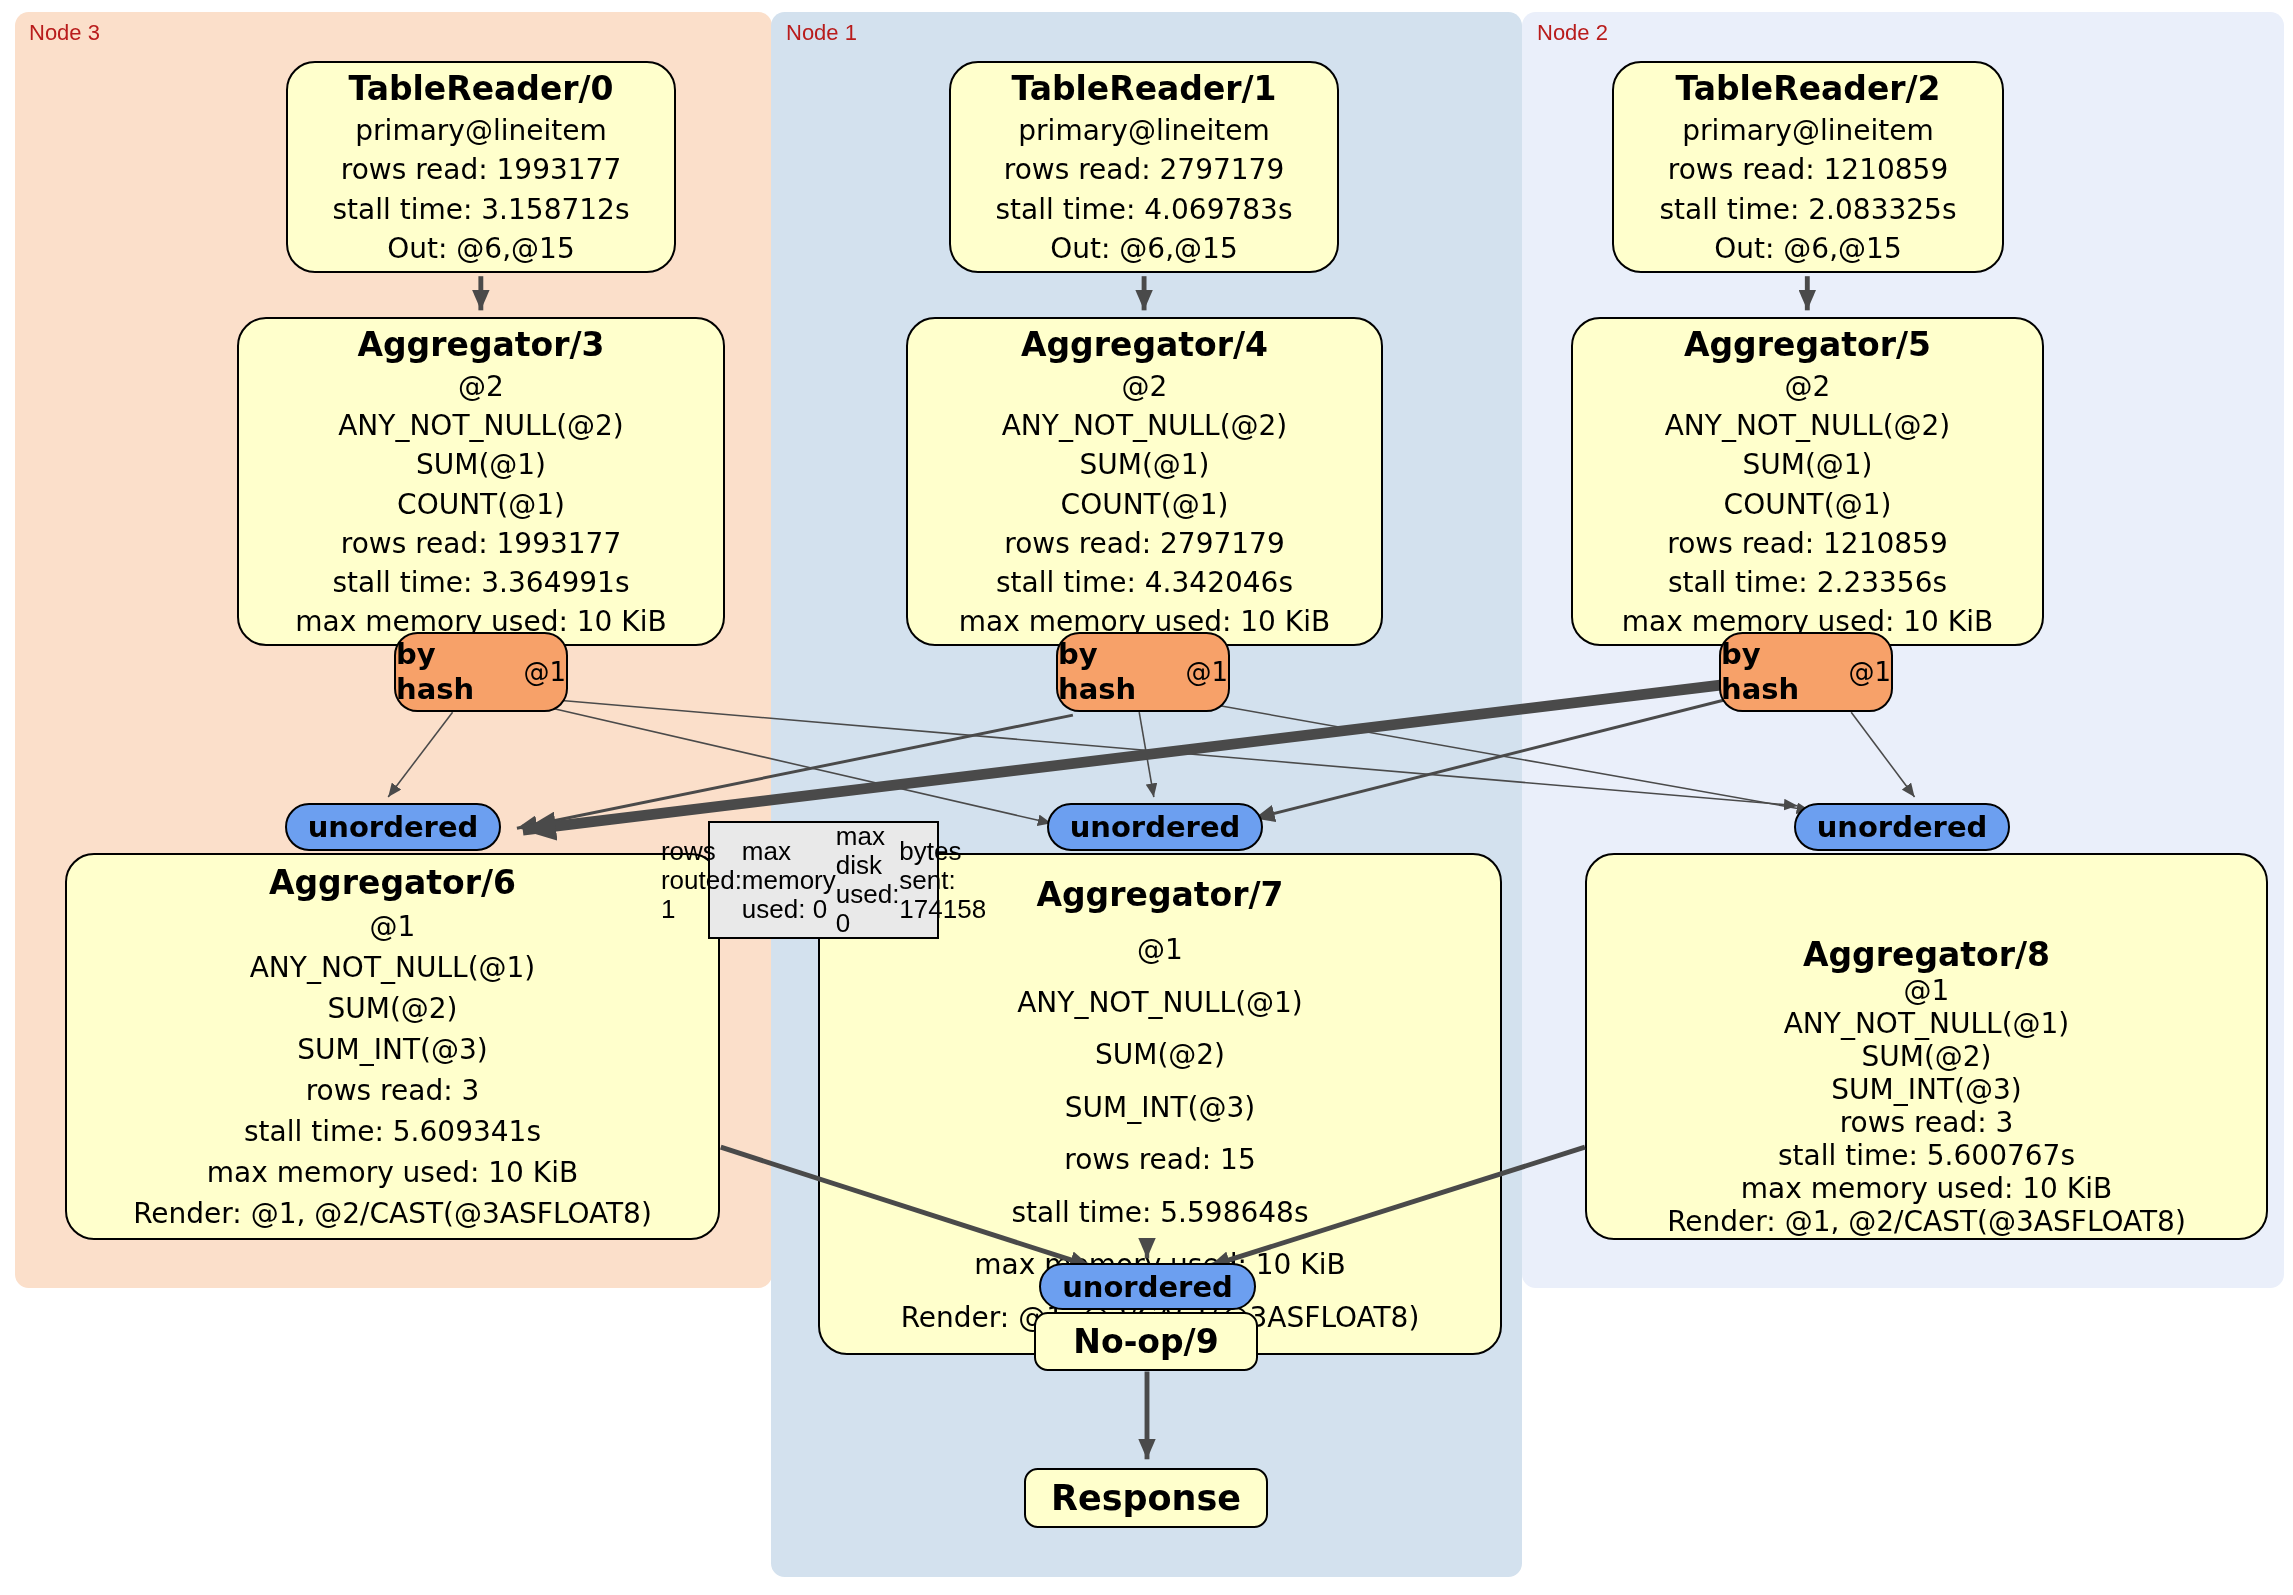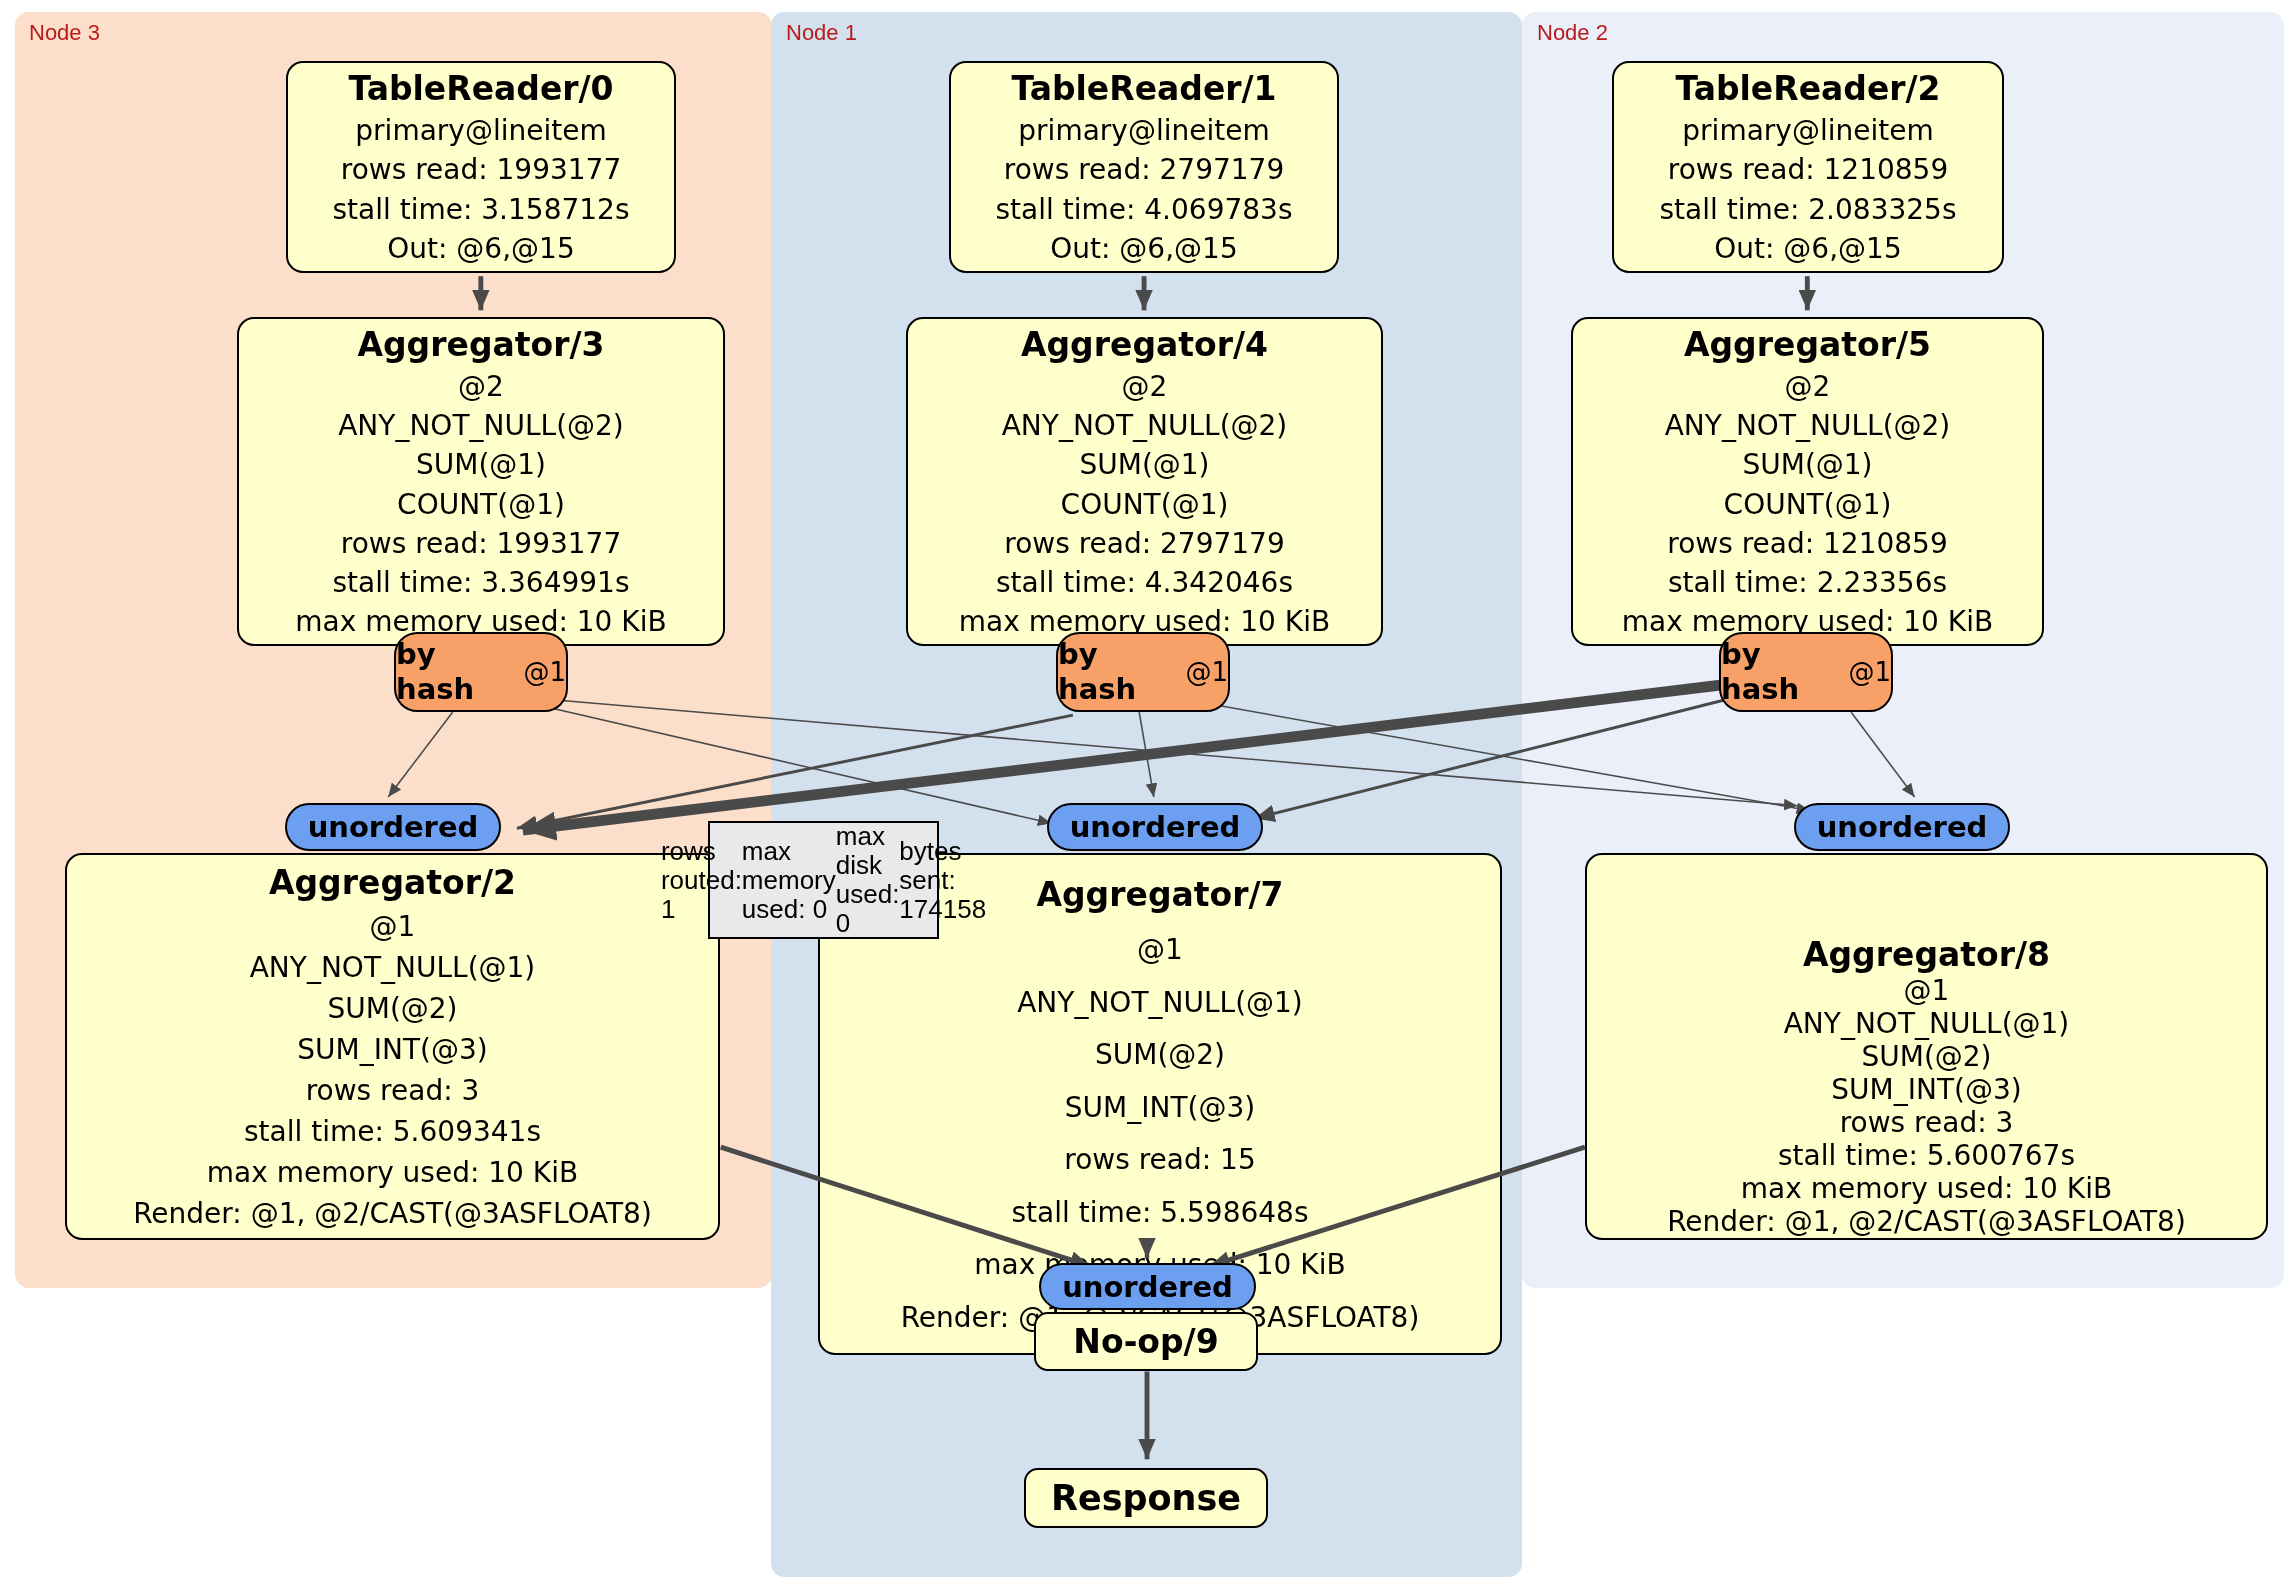"TableReader/0" .box { border-radius: 17px -> 29px }
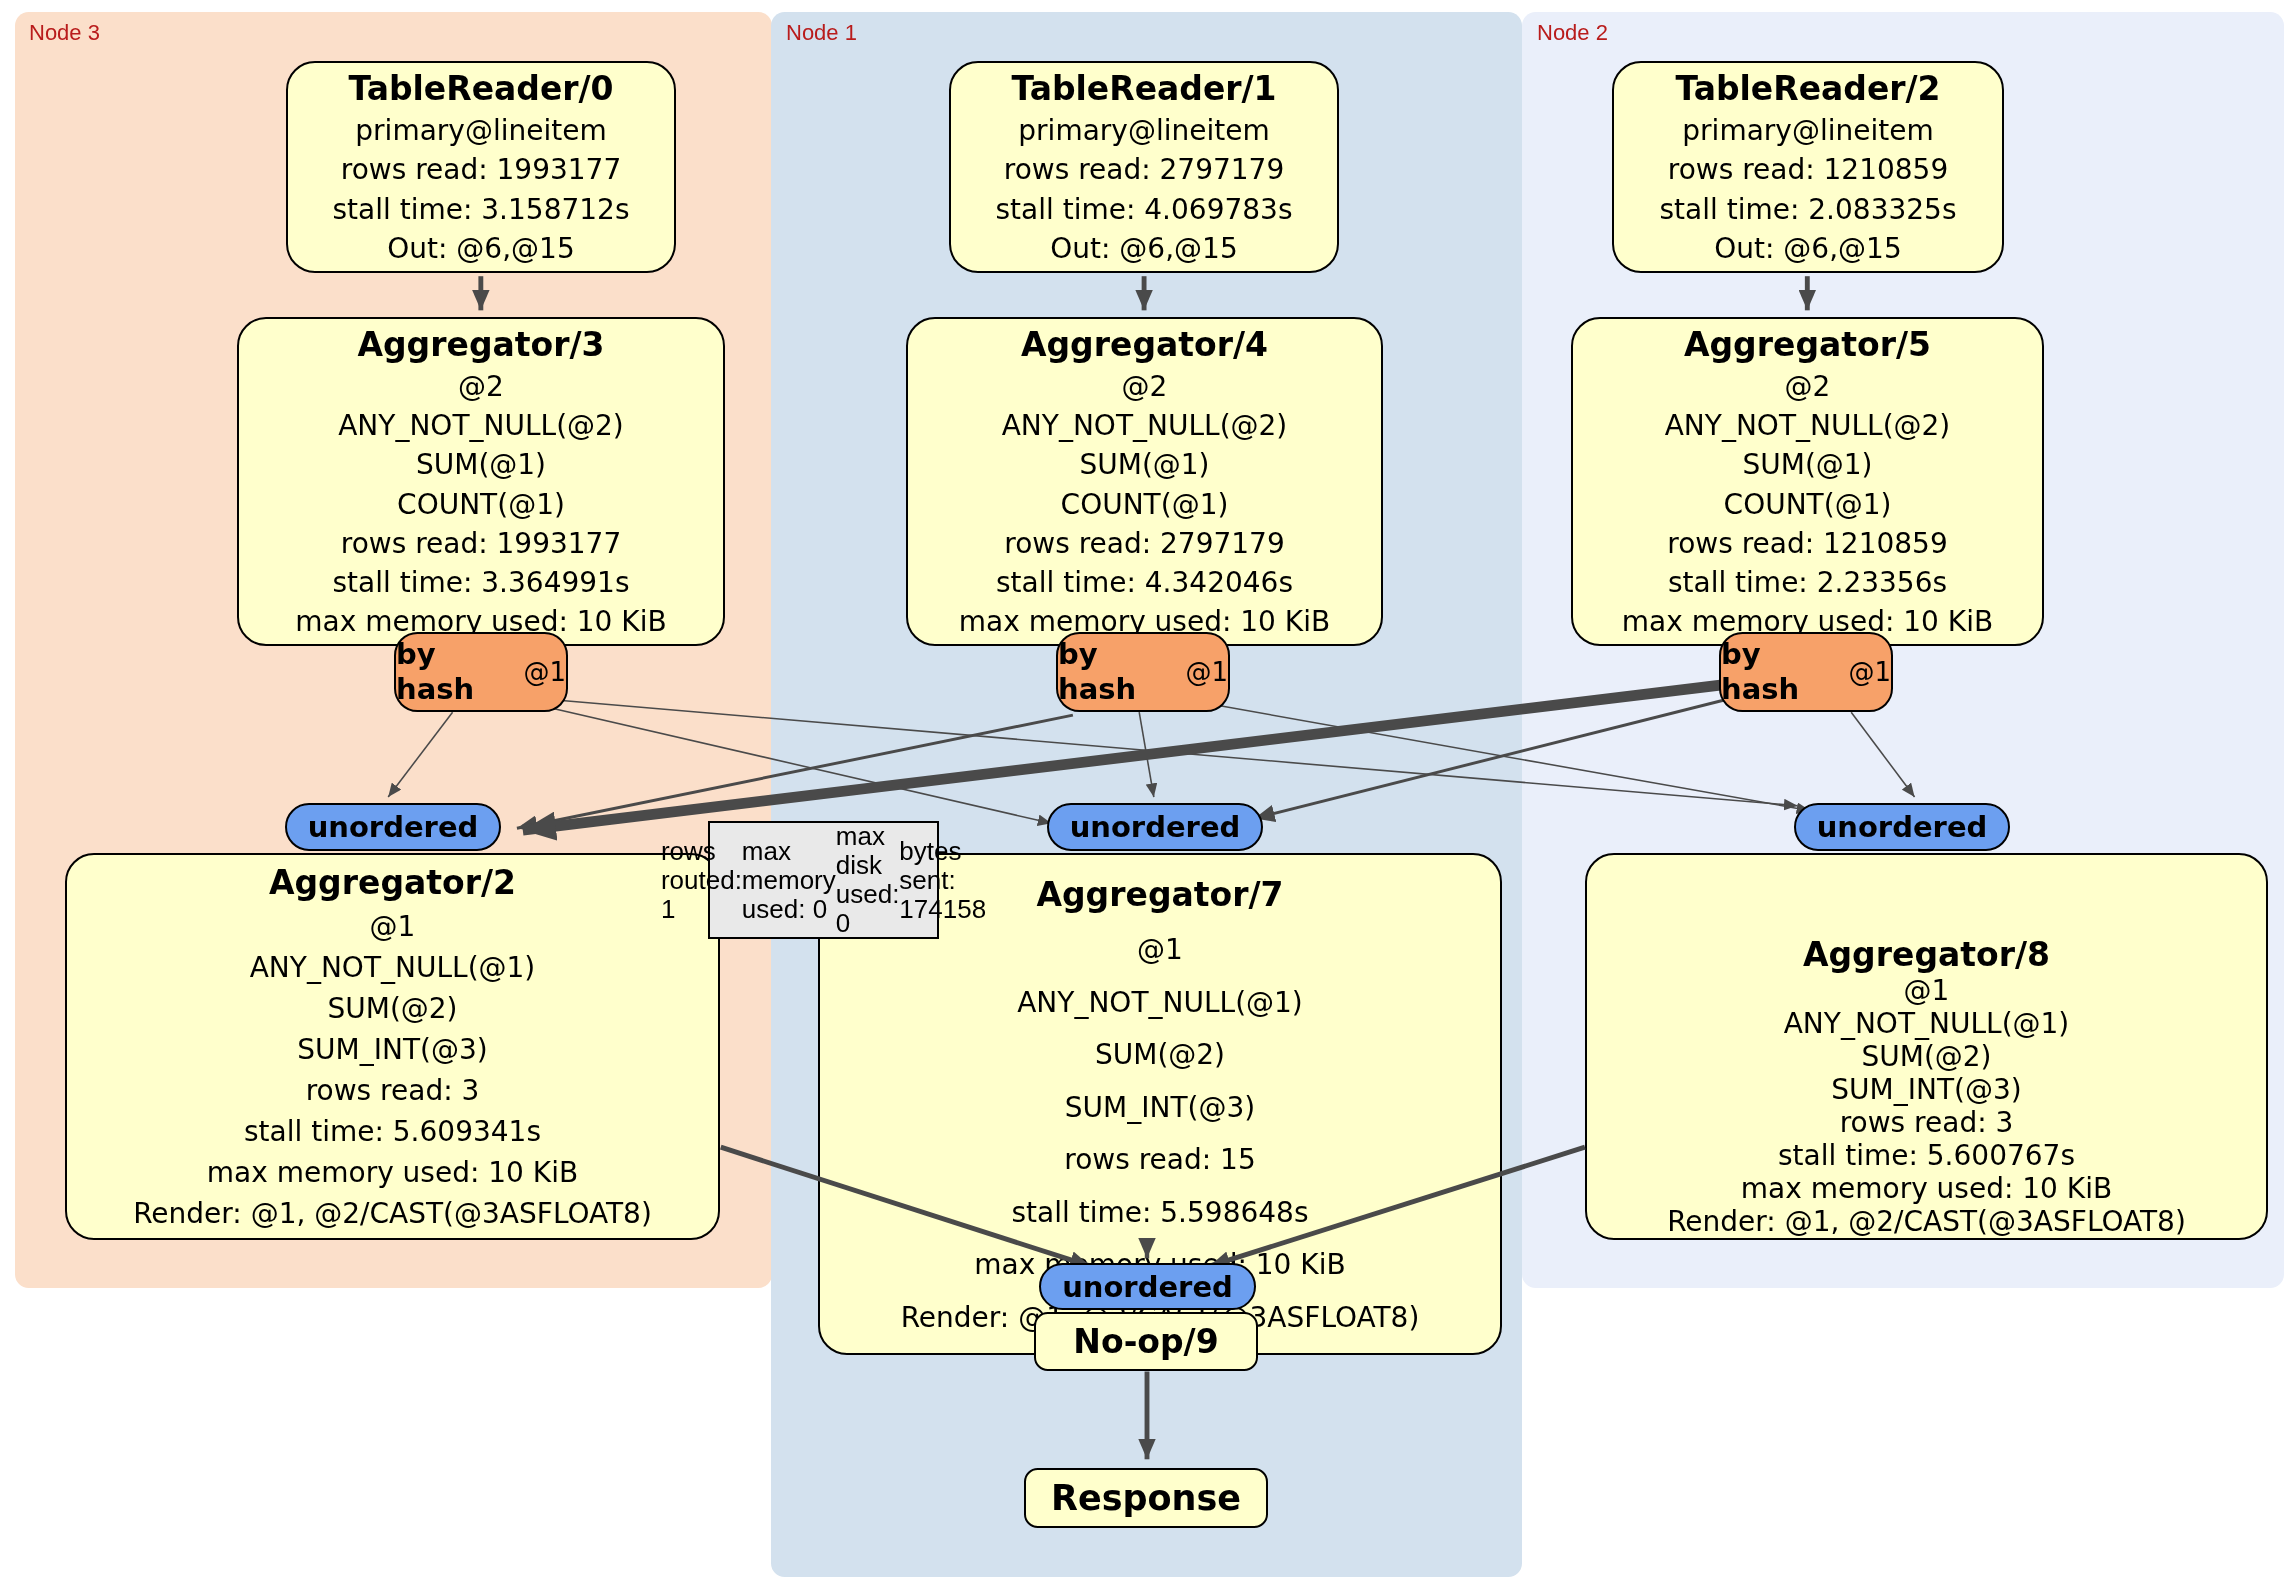"Aggregator/2" div.title { text: Aggregator/2 -> Aggregator/6 }
